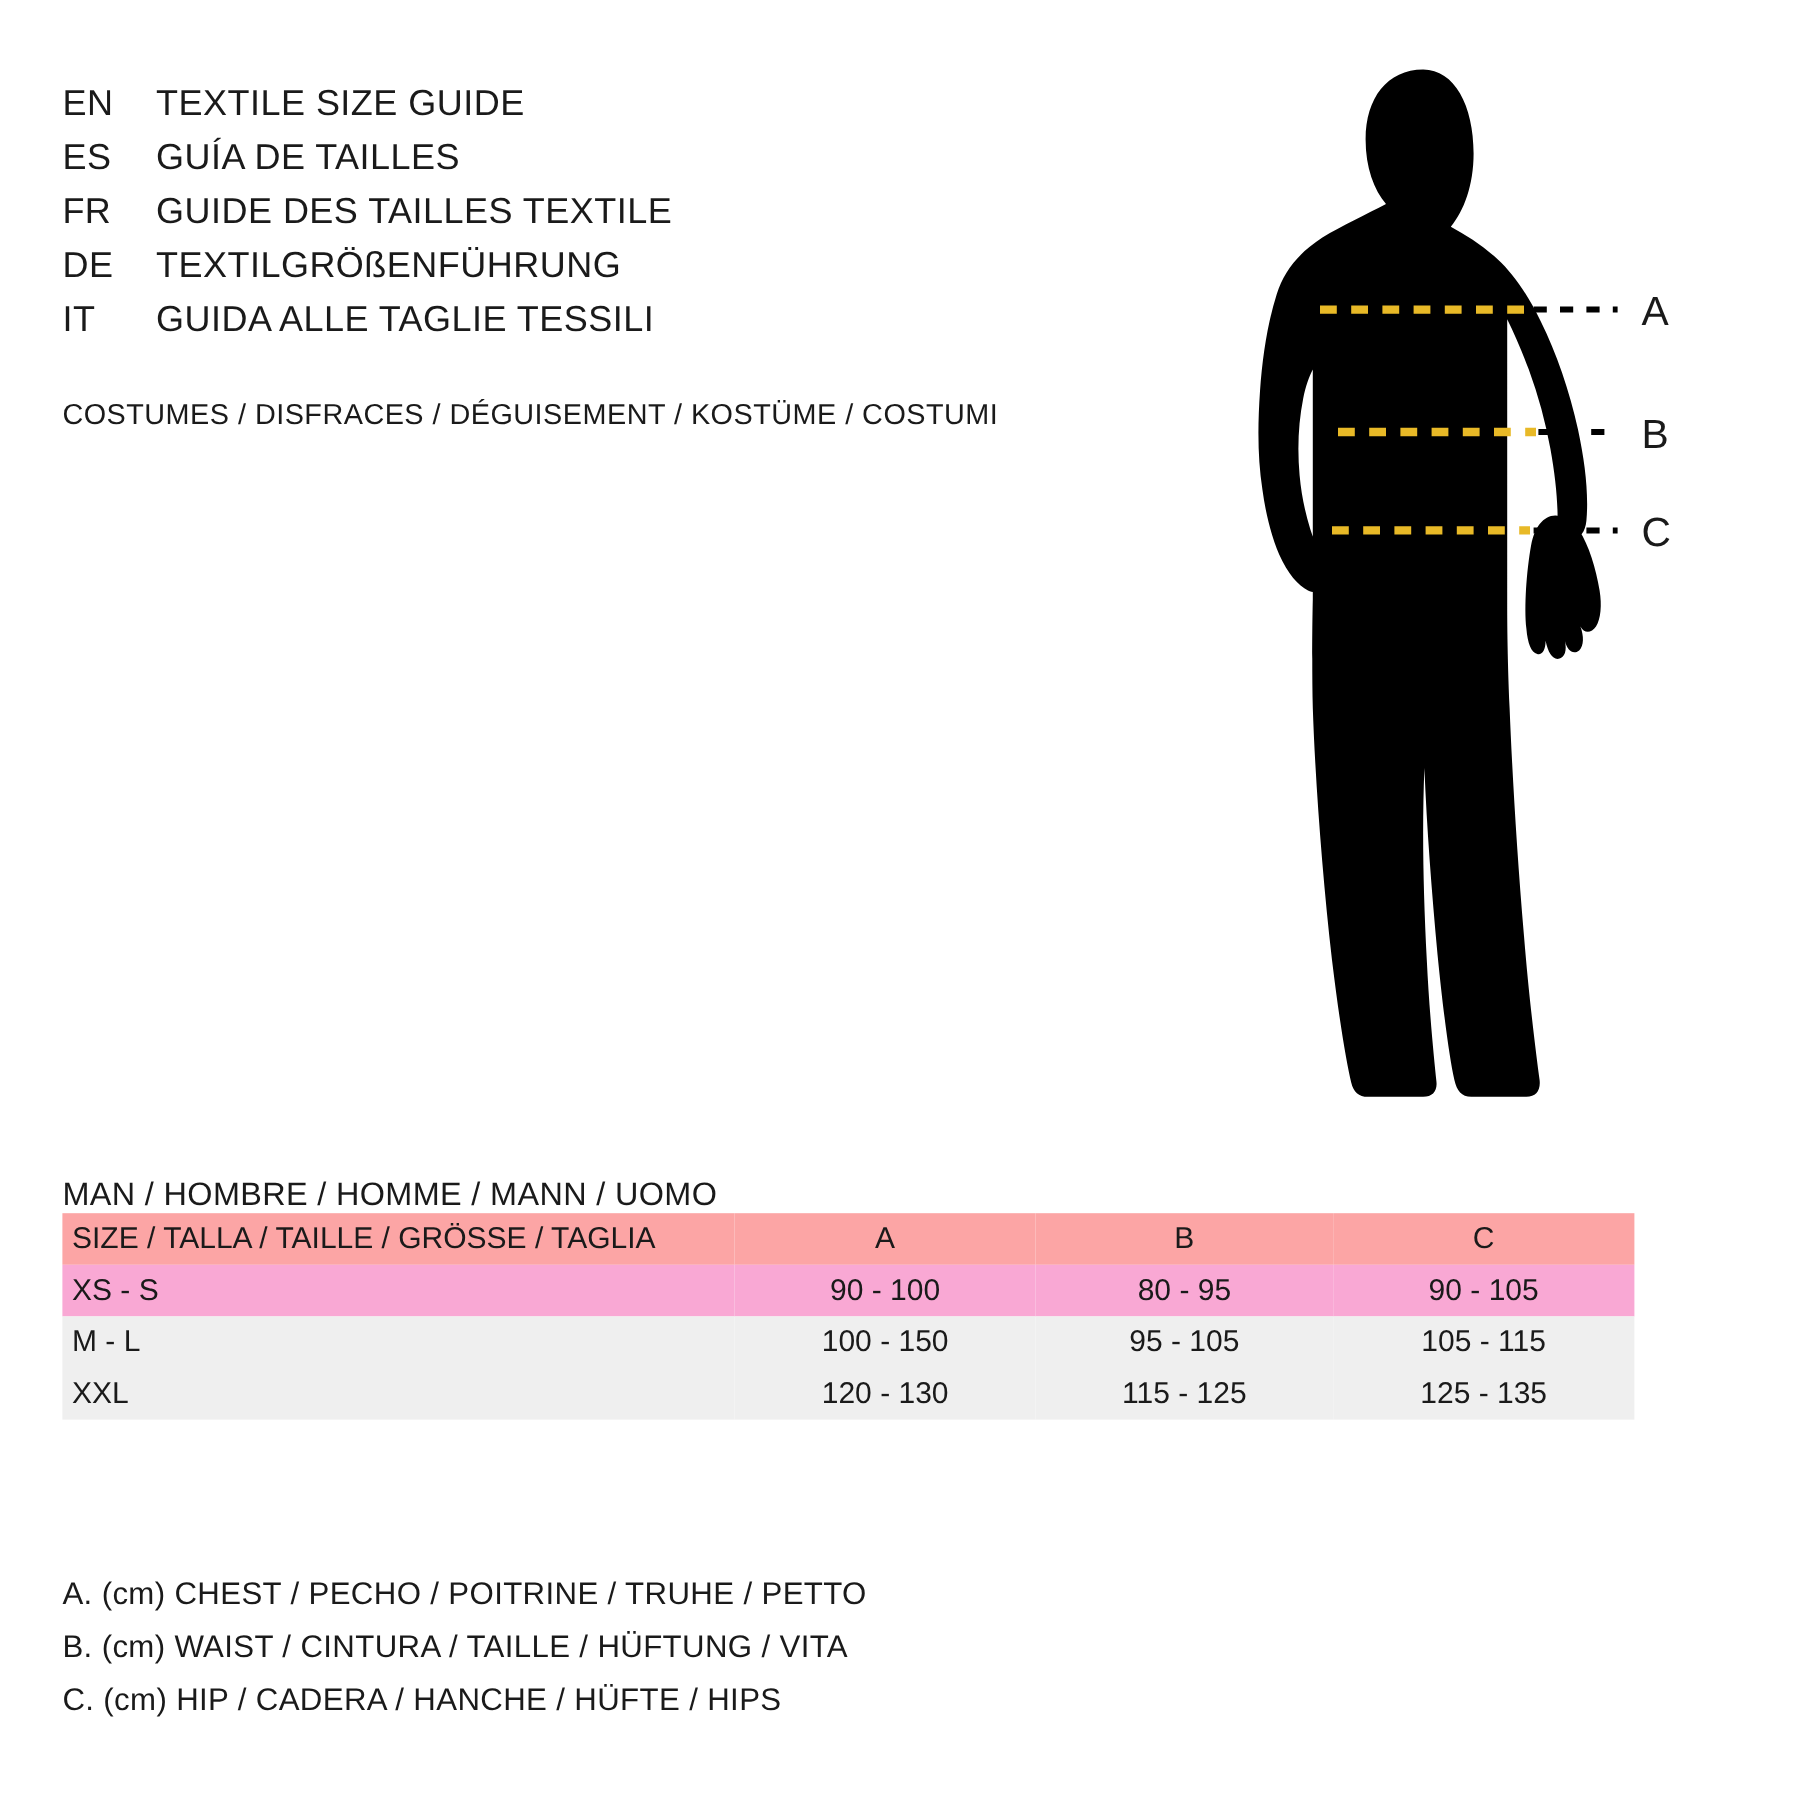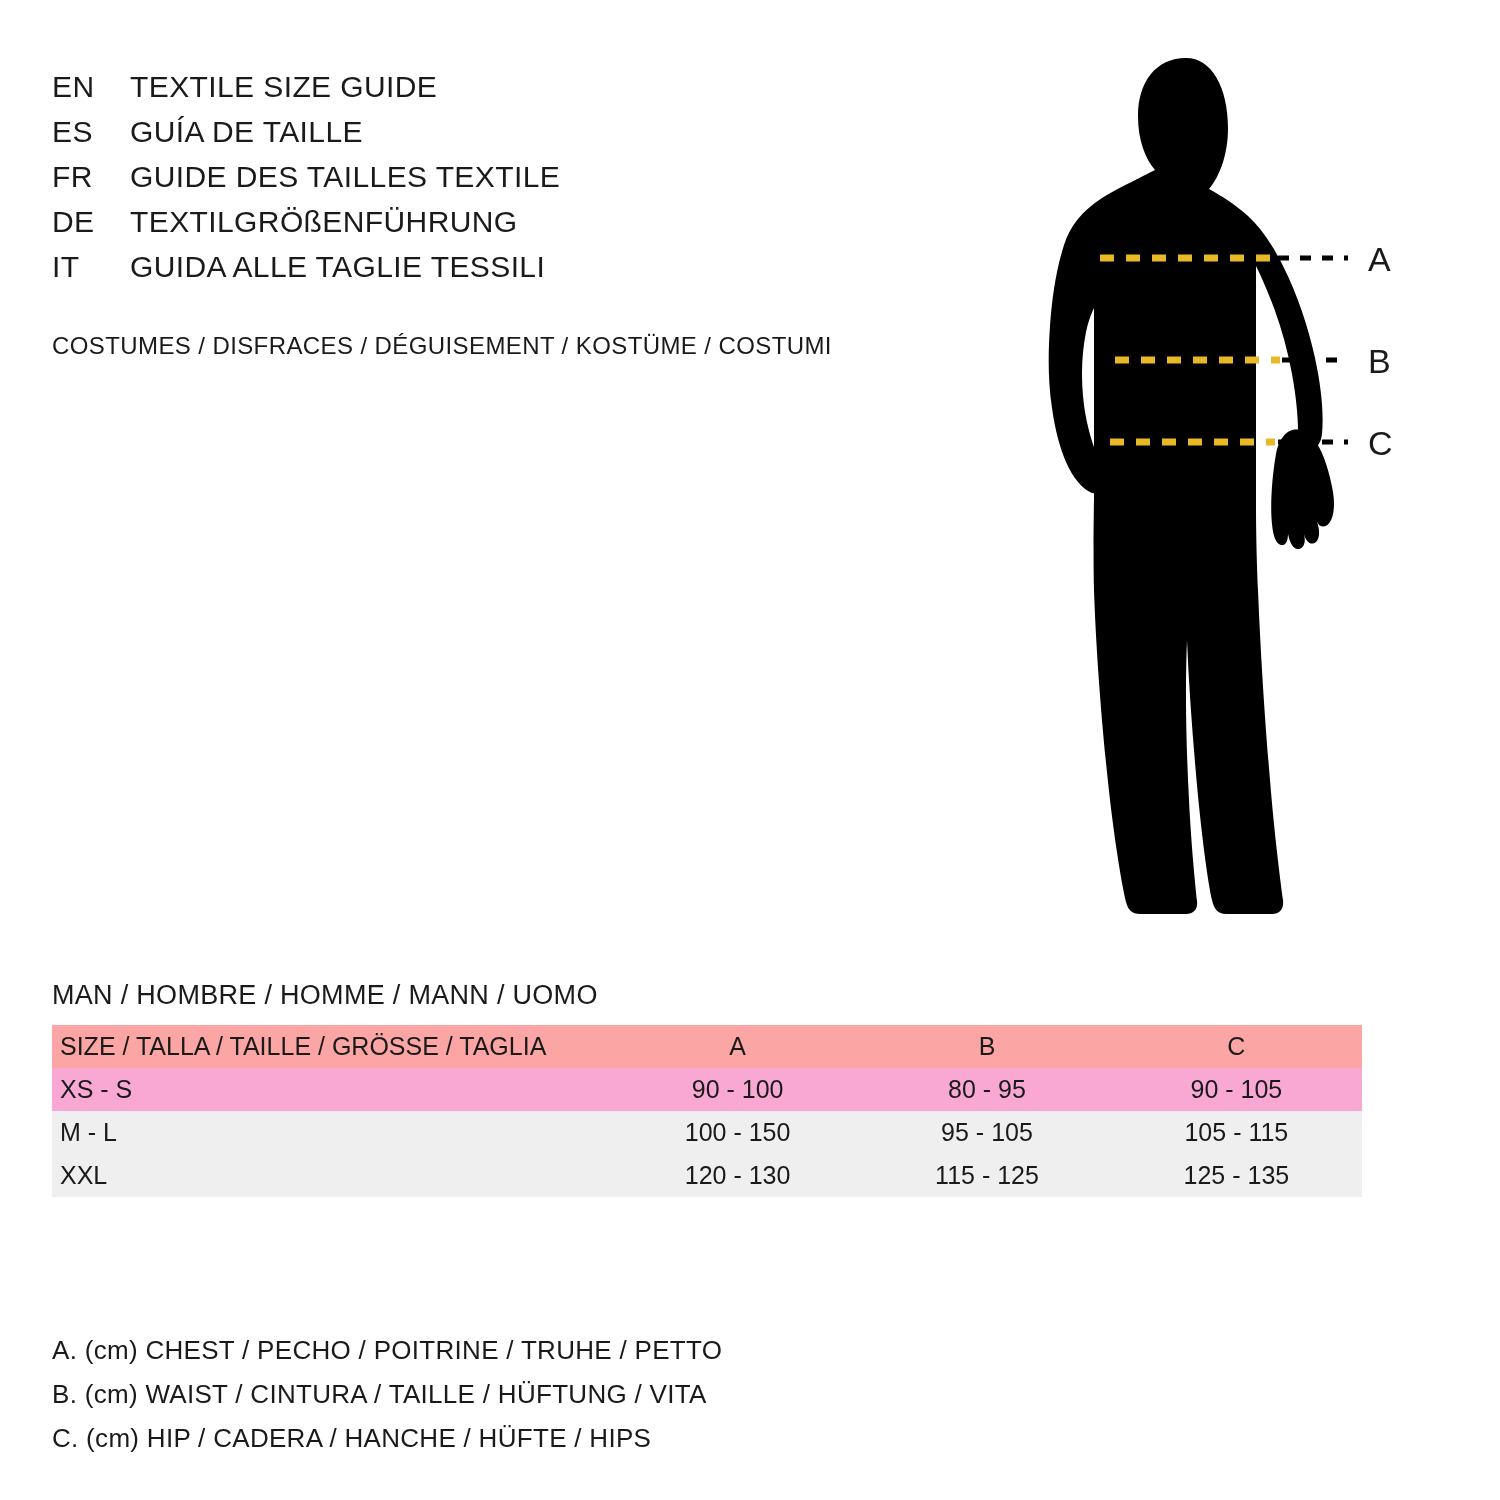"GUÍA DE TAILLE" span.lang-text { text: TAILLE -> TAILLES }
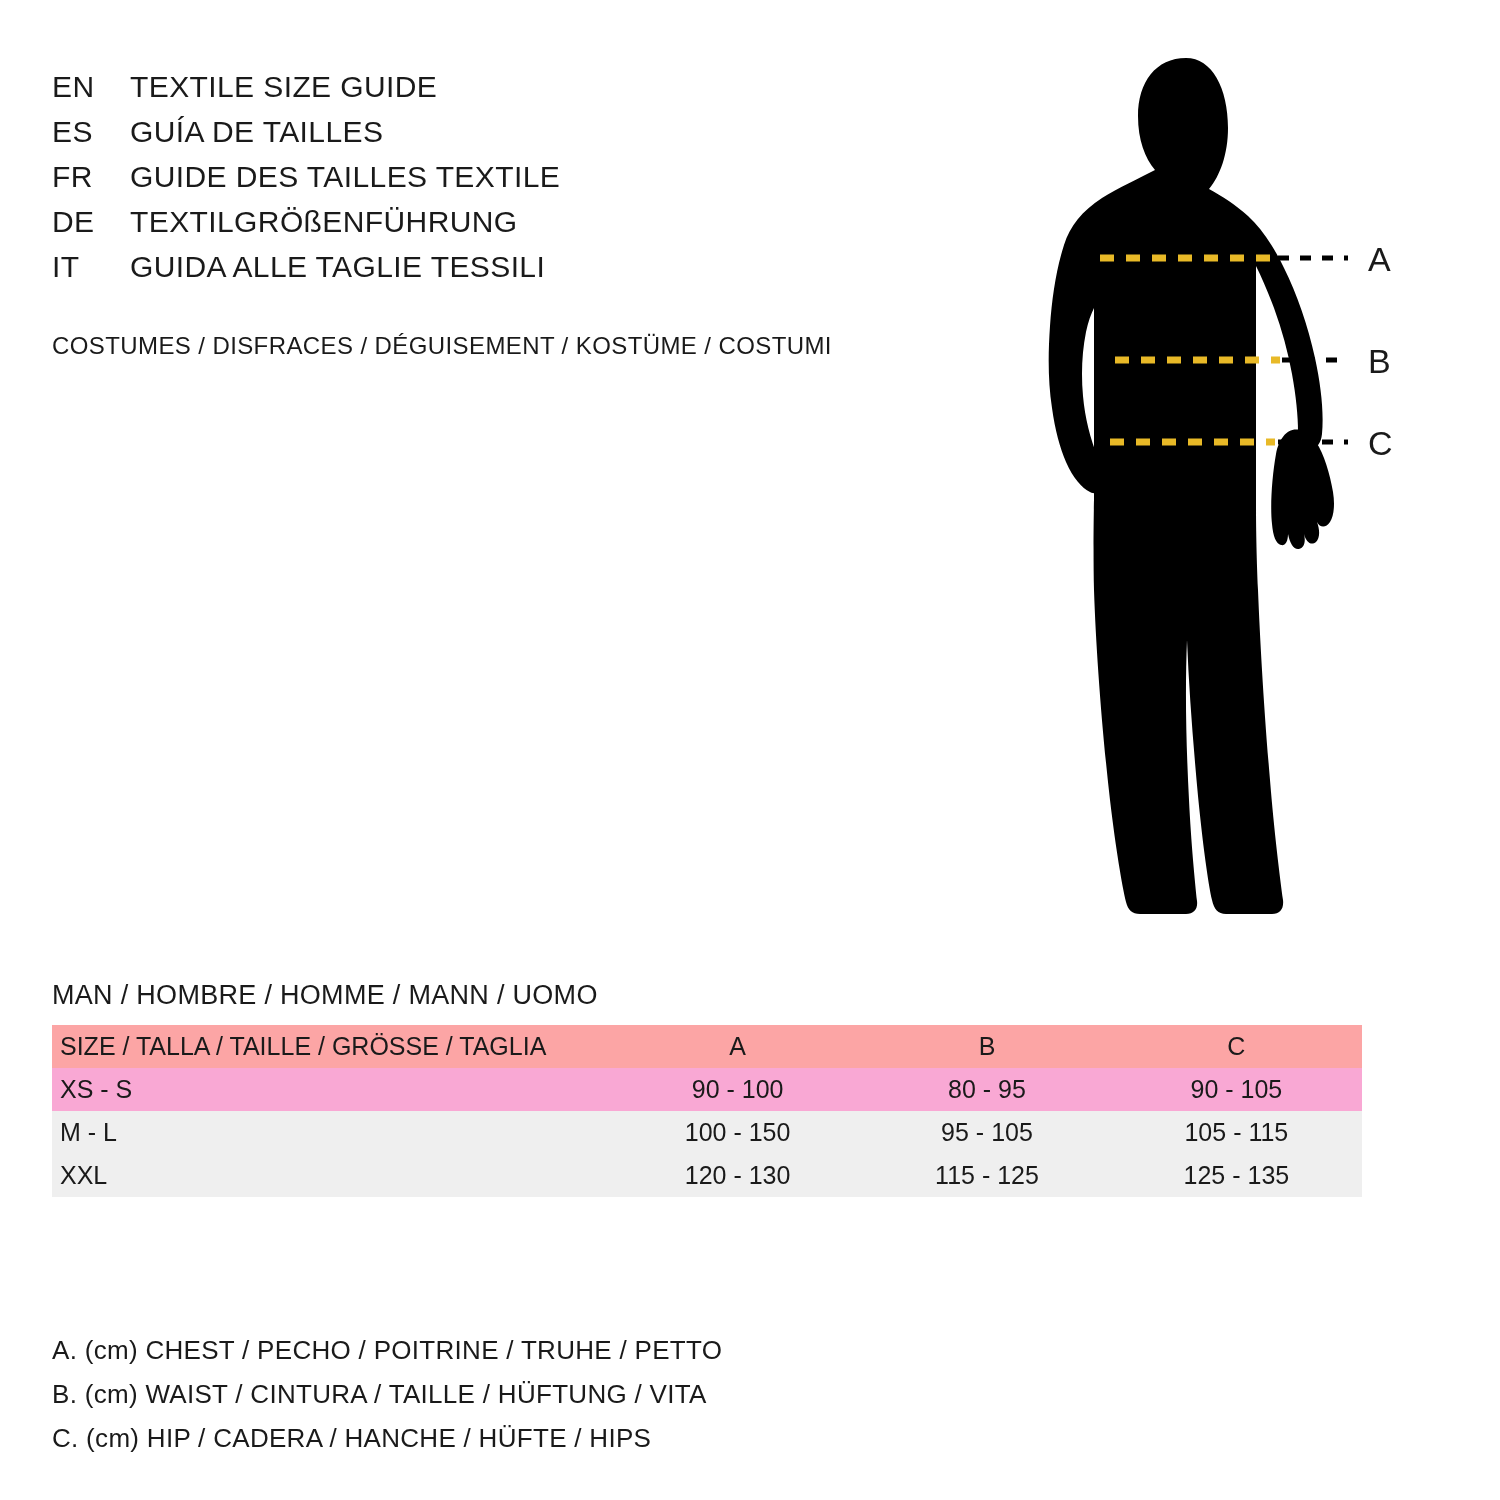"MAN / HOMBRE / HOMME" .table-caption { margin-bottom: 14px -> none }
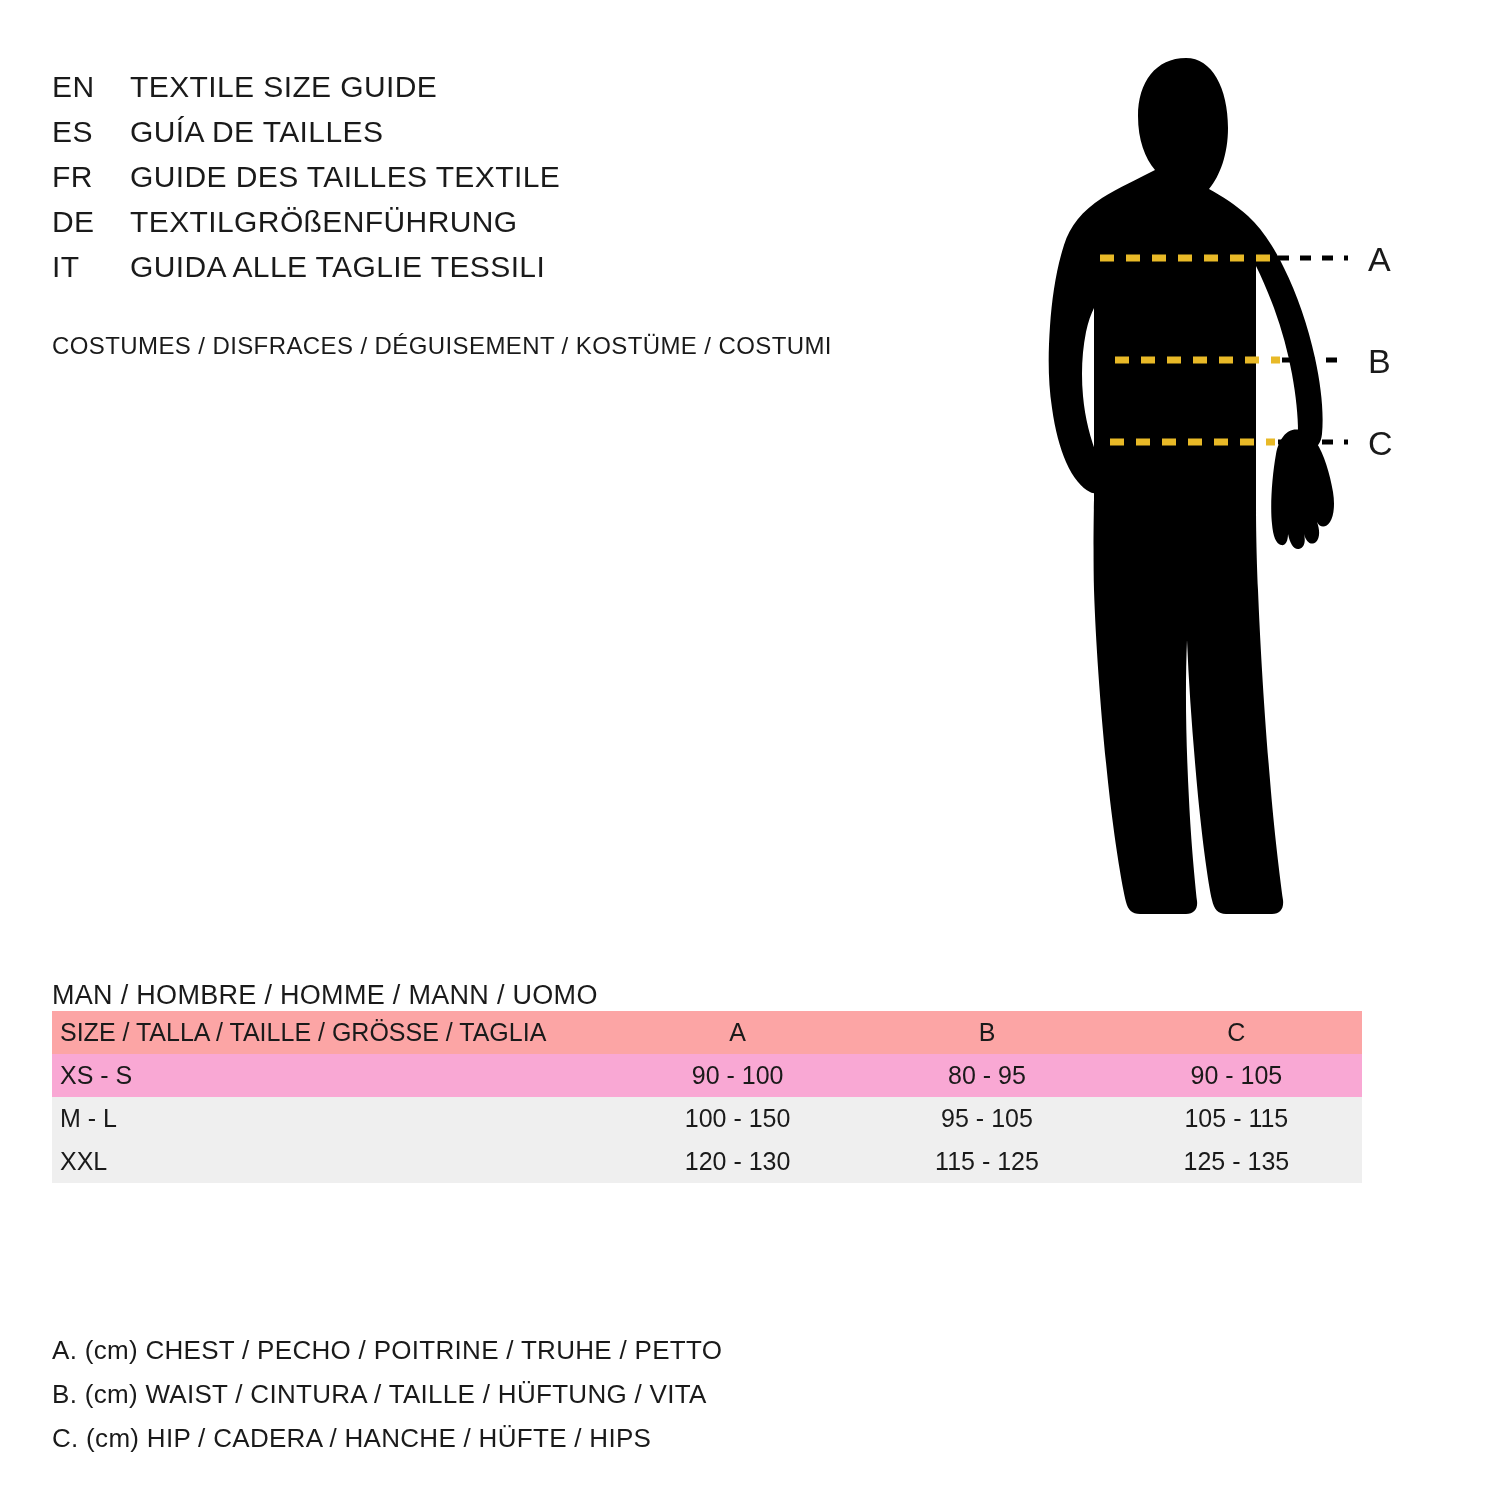"A. (cm) CHEST / PECHO" .legend { margin-top: 22px -> none }
